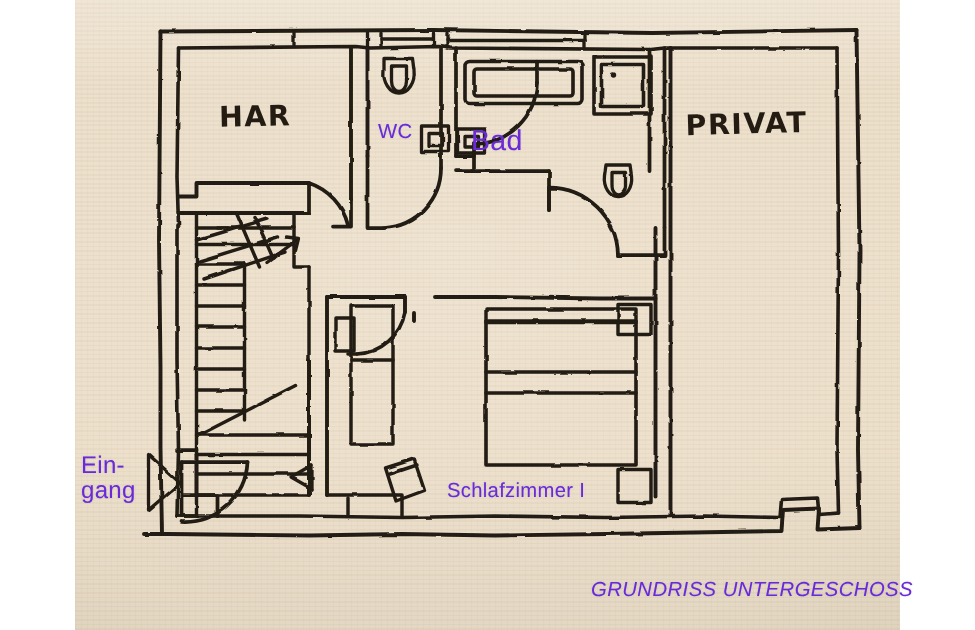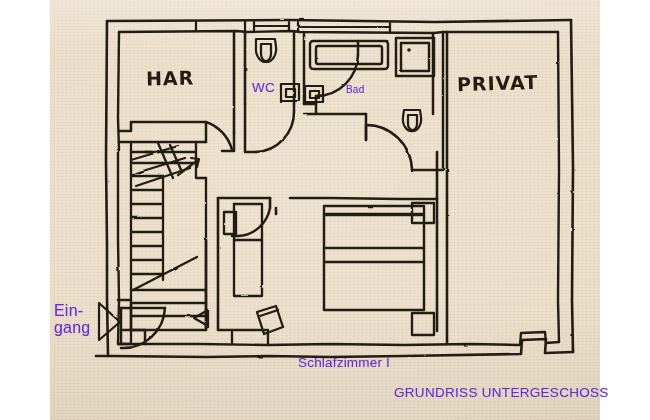"Bad" #label-bad { font-size: 10px -> 19px; left: 346px -> 314px }
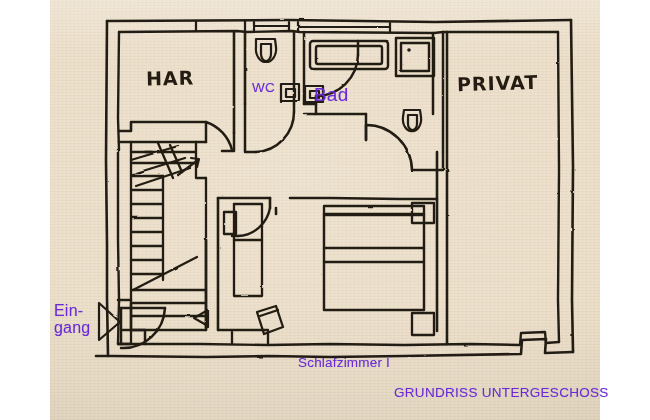"Schlafzimmer I" #label-schlaf { margin-top: 36px -> none }
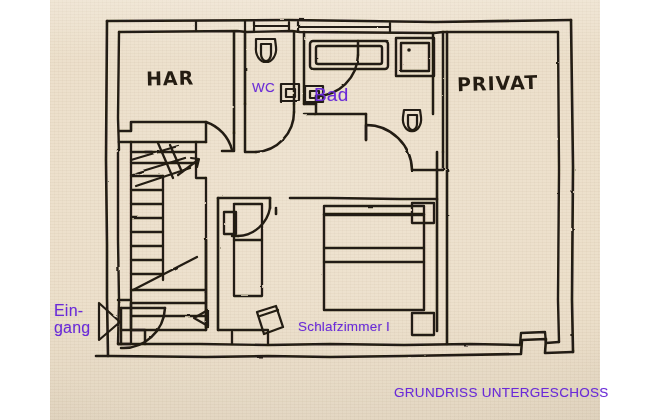"GRUNDRISS UNTERGESCHOSS" #label-title { font-style: none -> italic }
